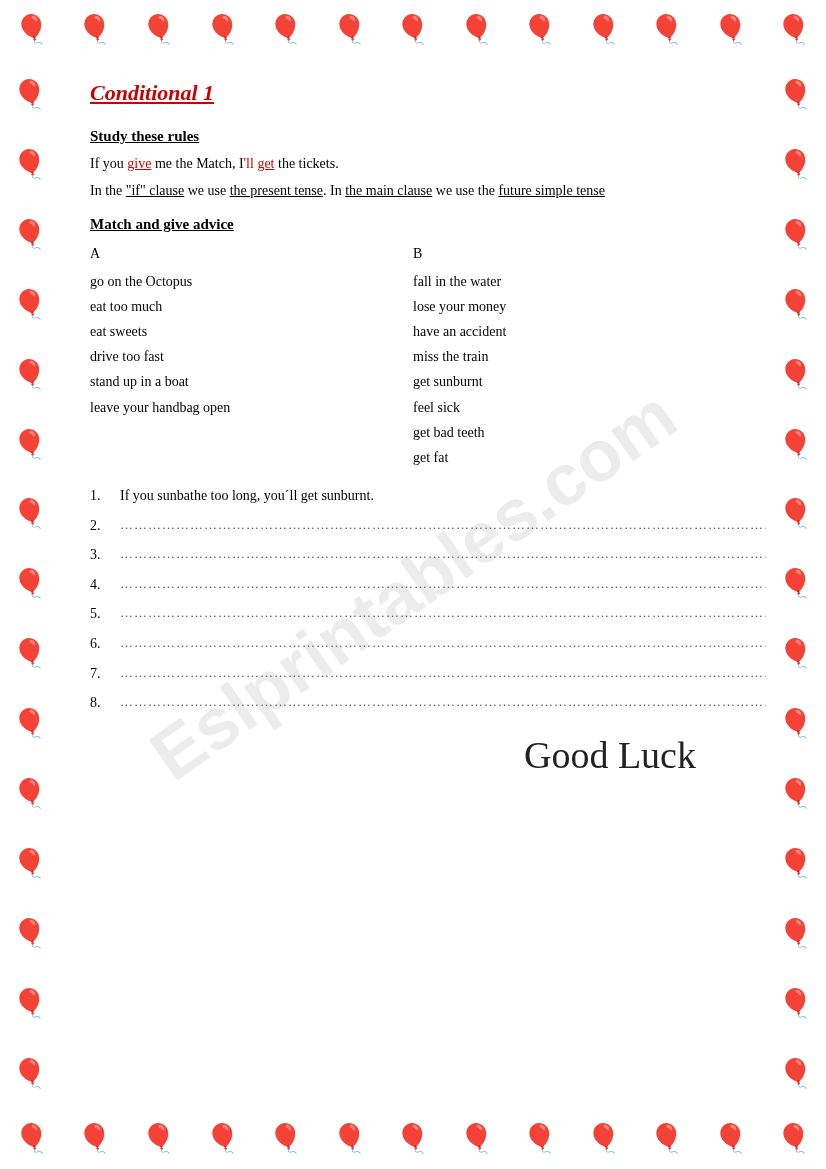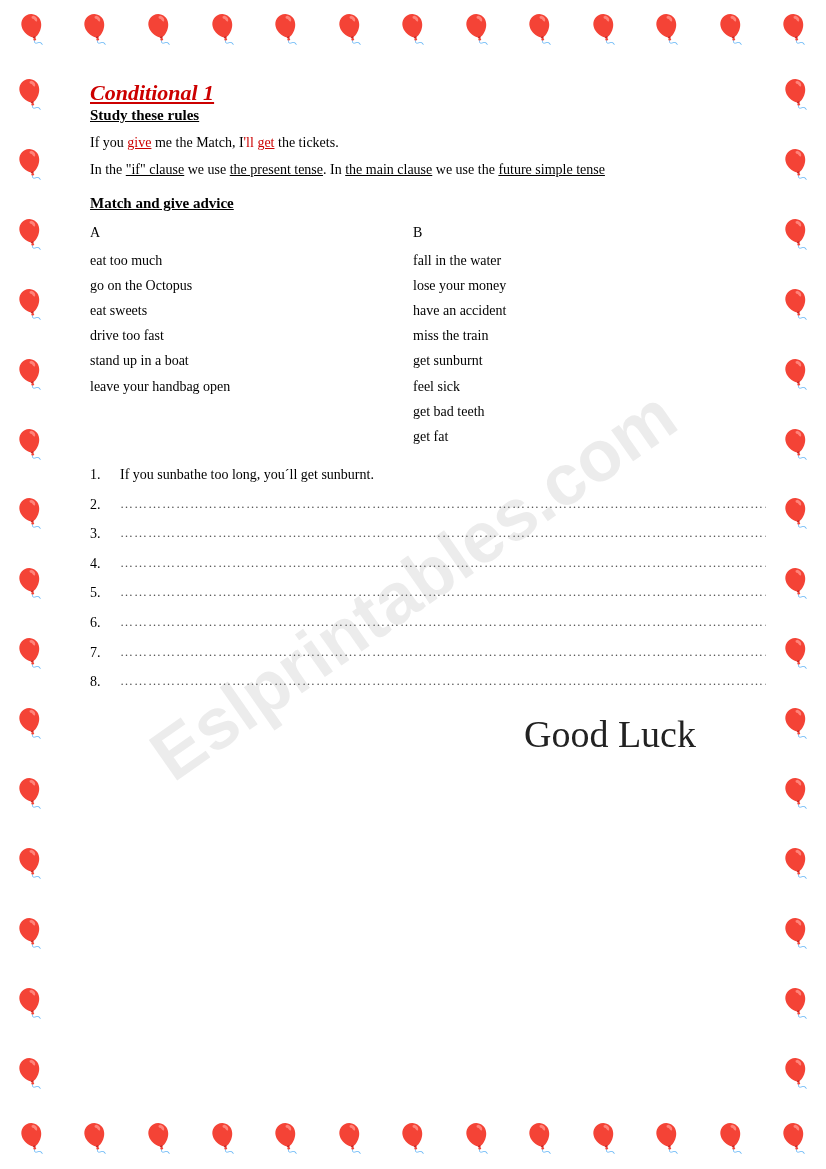"Conditional 1" .title { margin-bottom: 1px -> 22px }
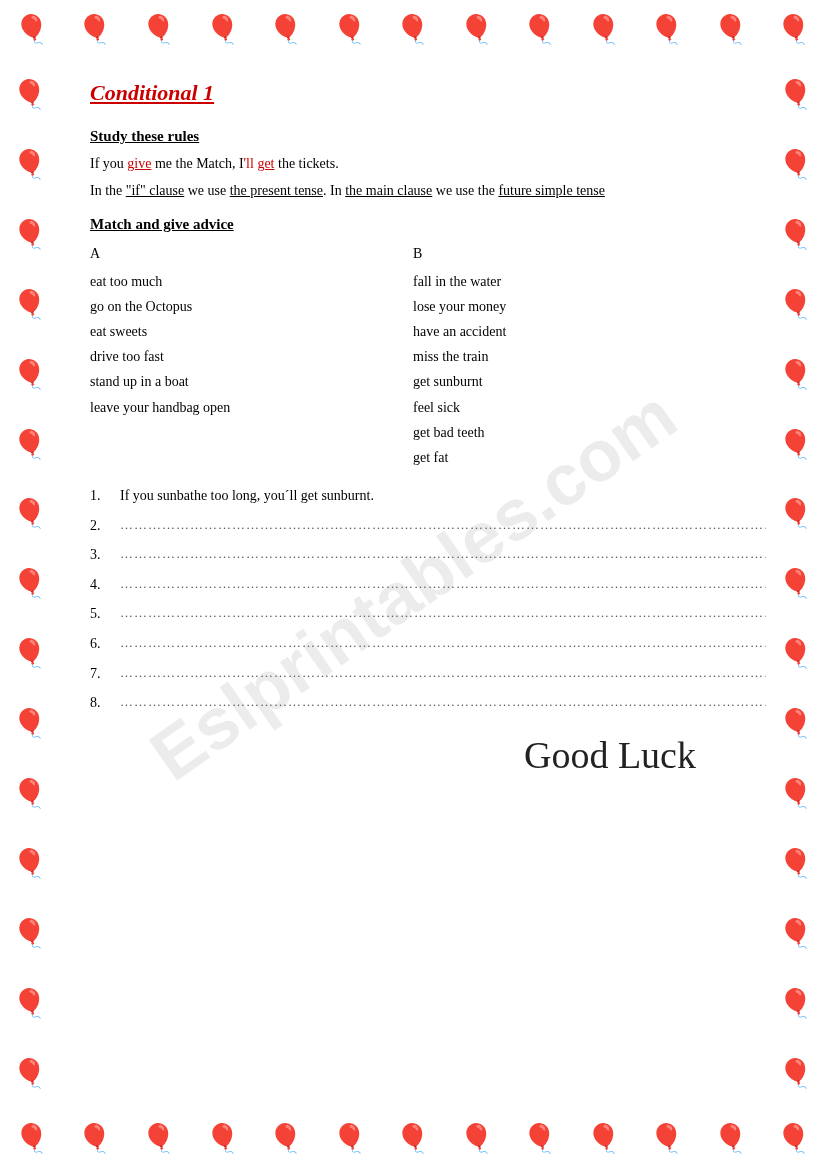"eat too much" div { order: before "go on the Octopus" -> after "go on the Octopus" }
